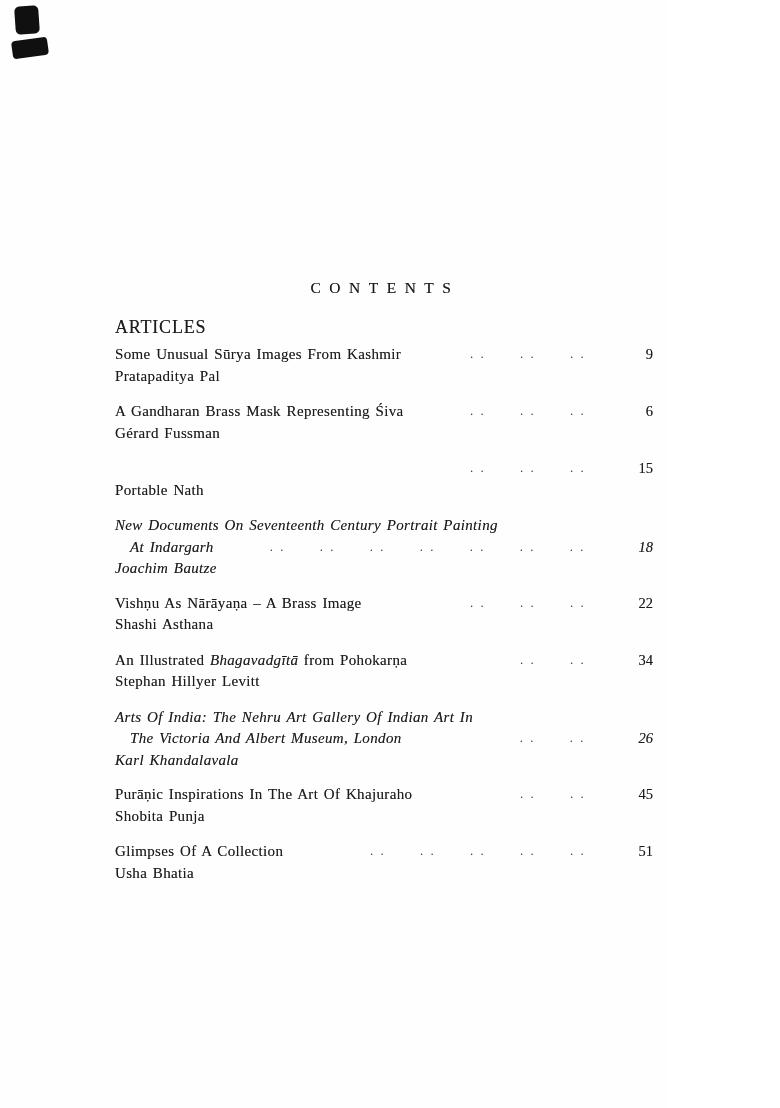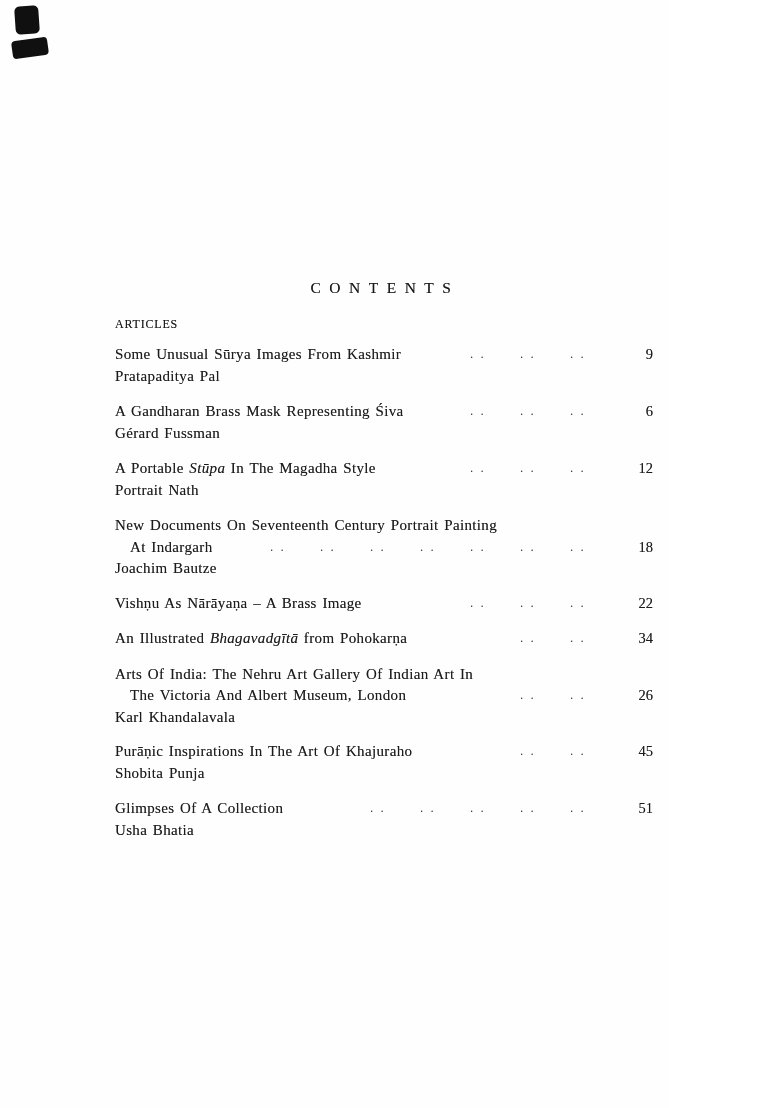"ARTICLES" .articles-heading { font-size: 12px -> 18px }
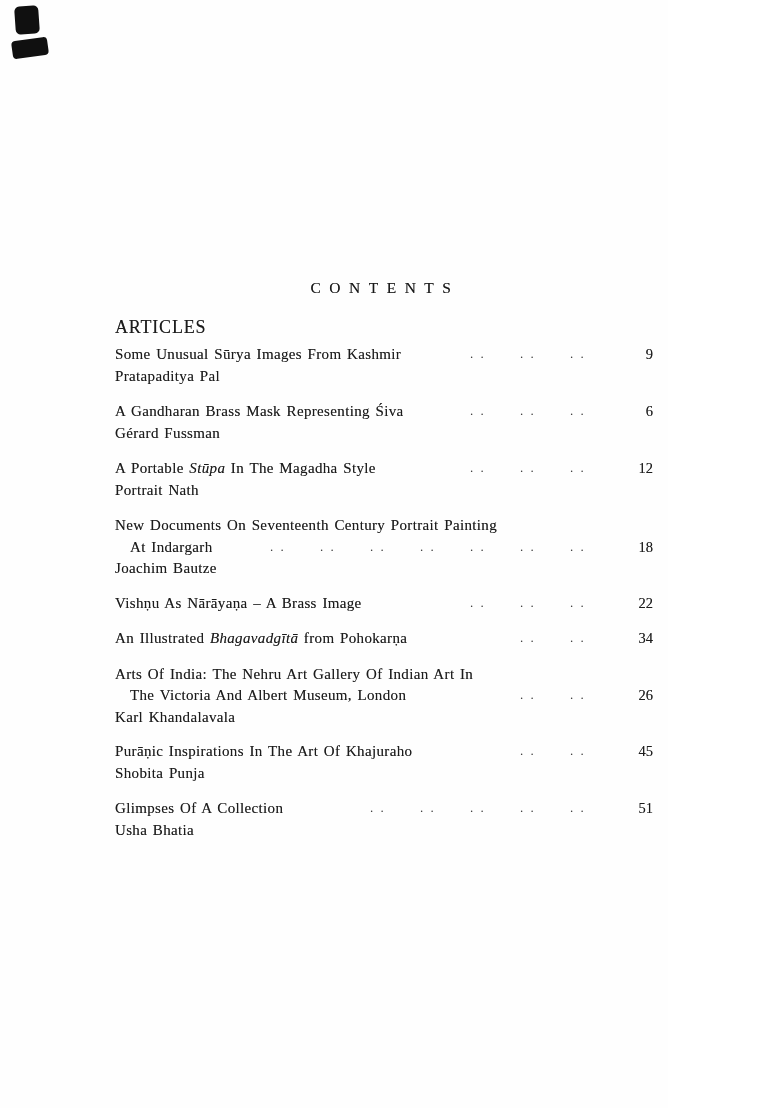"A Portable Stūpa In The" span.t { html: <span><span>A Portable </span><i>Stūpa</i><span> In The Magadha Style</span></span> -> none }
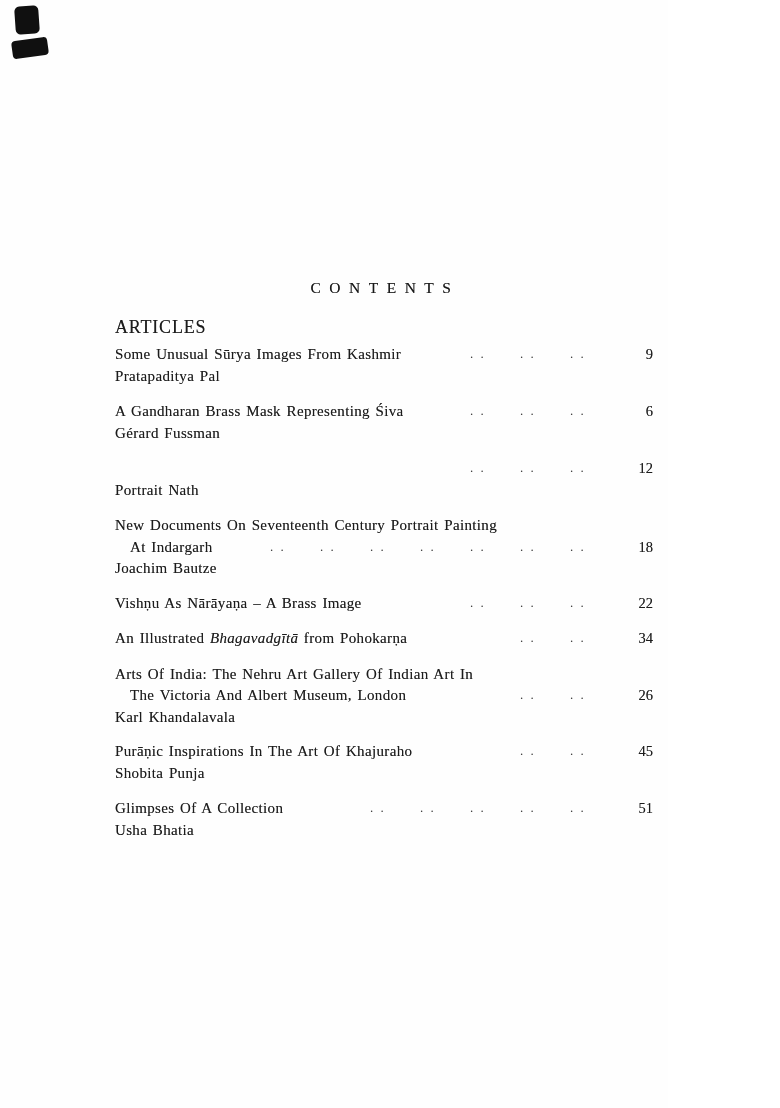"12" span.pg { text: 12 -> 15 }
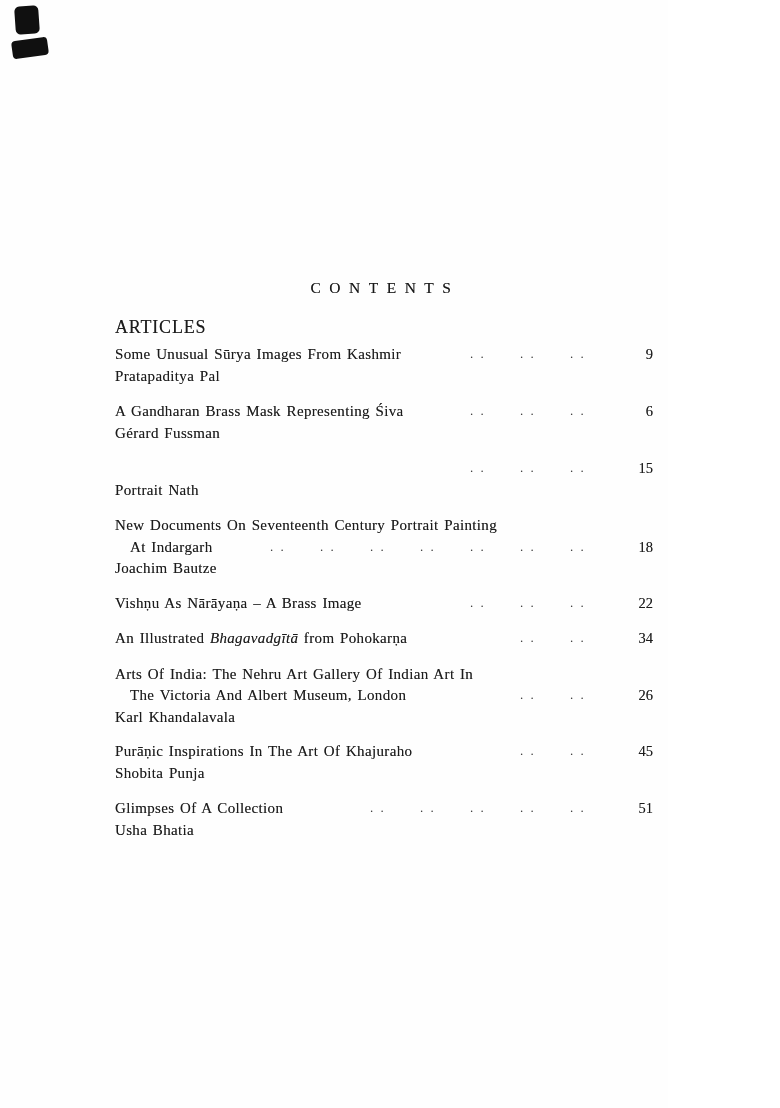"Portrait Nath" div.line { text: Portrait -> Portable }
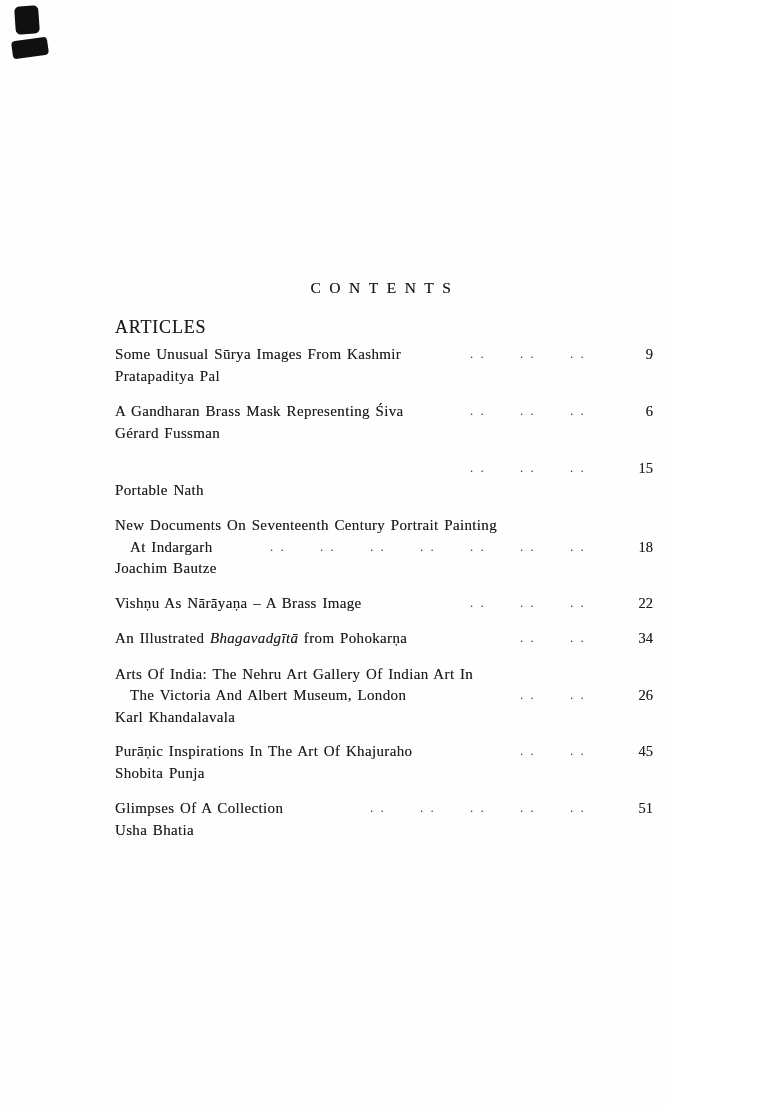"New Documents On Seventeenth Century" .entry.three { font-style: none -> italic }
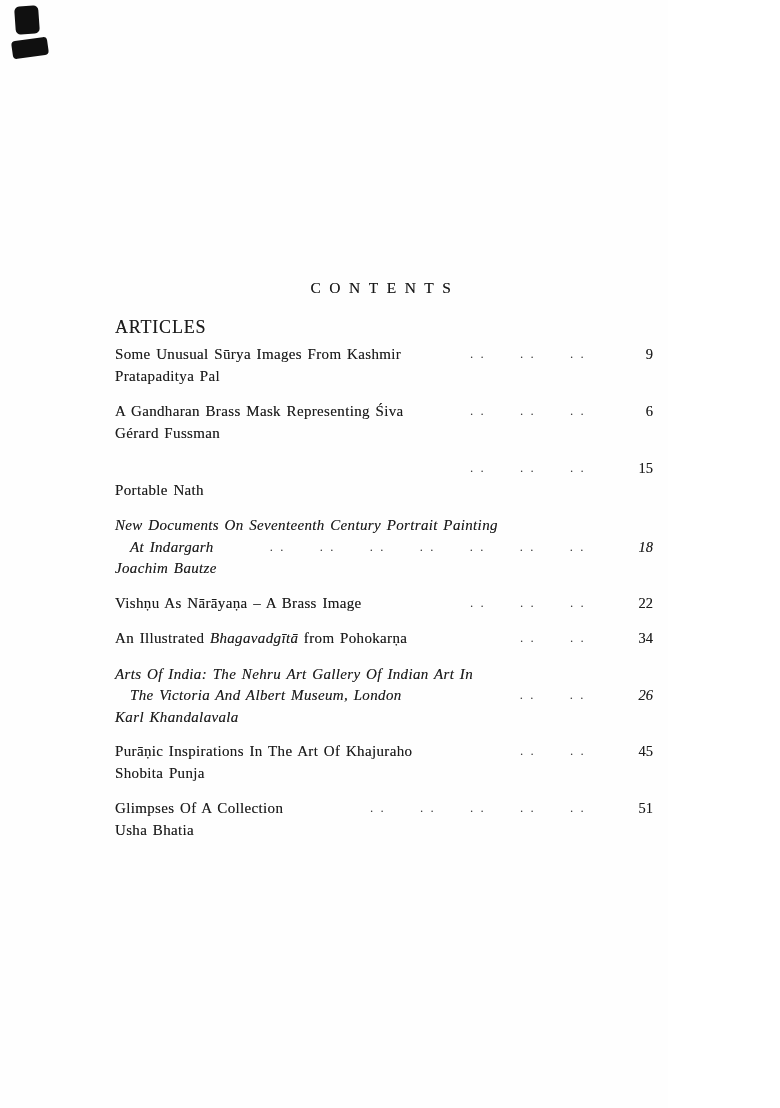"Shashi Asthana" div.line { html: none -> <div>Shashi Asthana</div> }
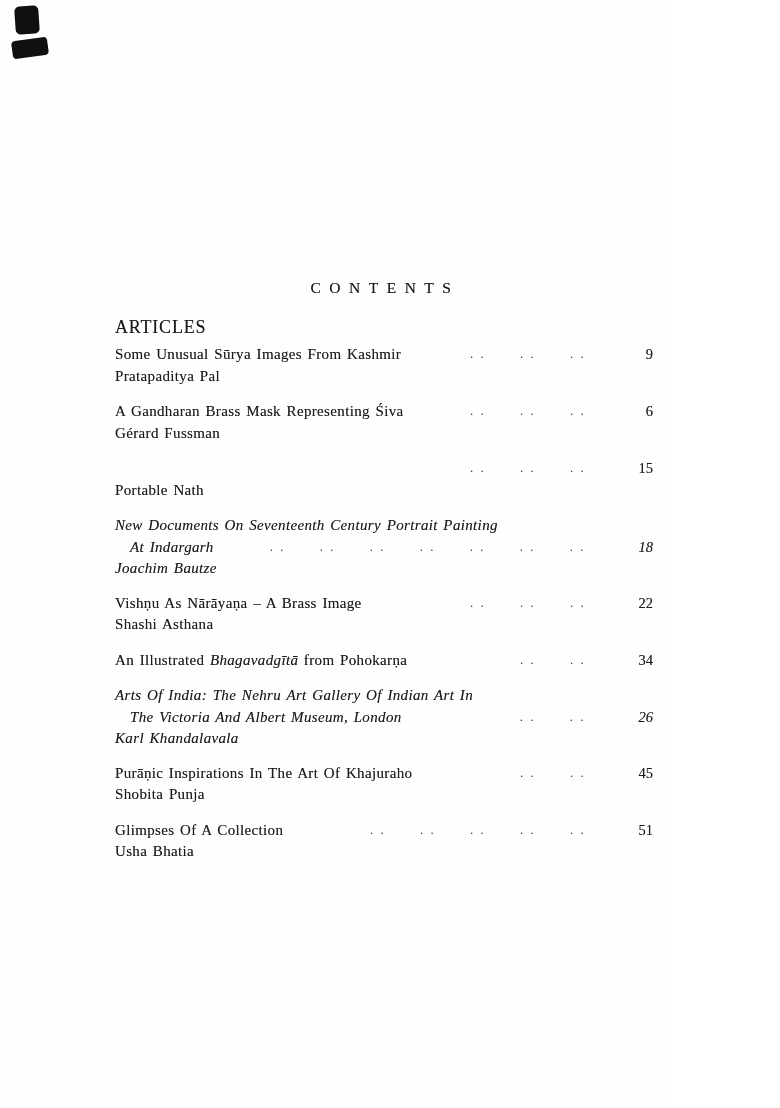"Stephan Hillyer Levitt" div.line { html: none -> <div>Stephan Hillyer Levitt</div> }
